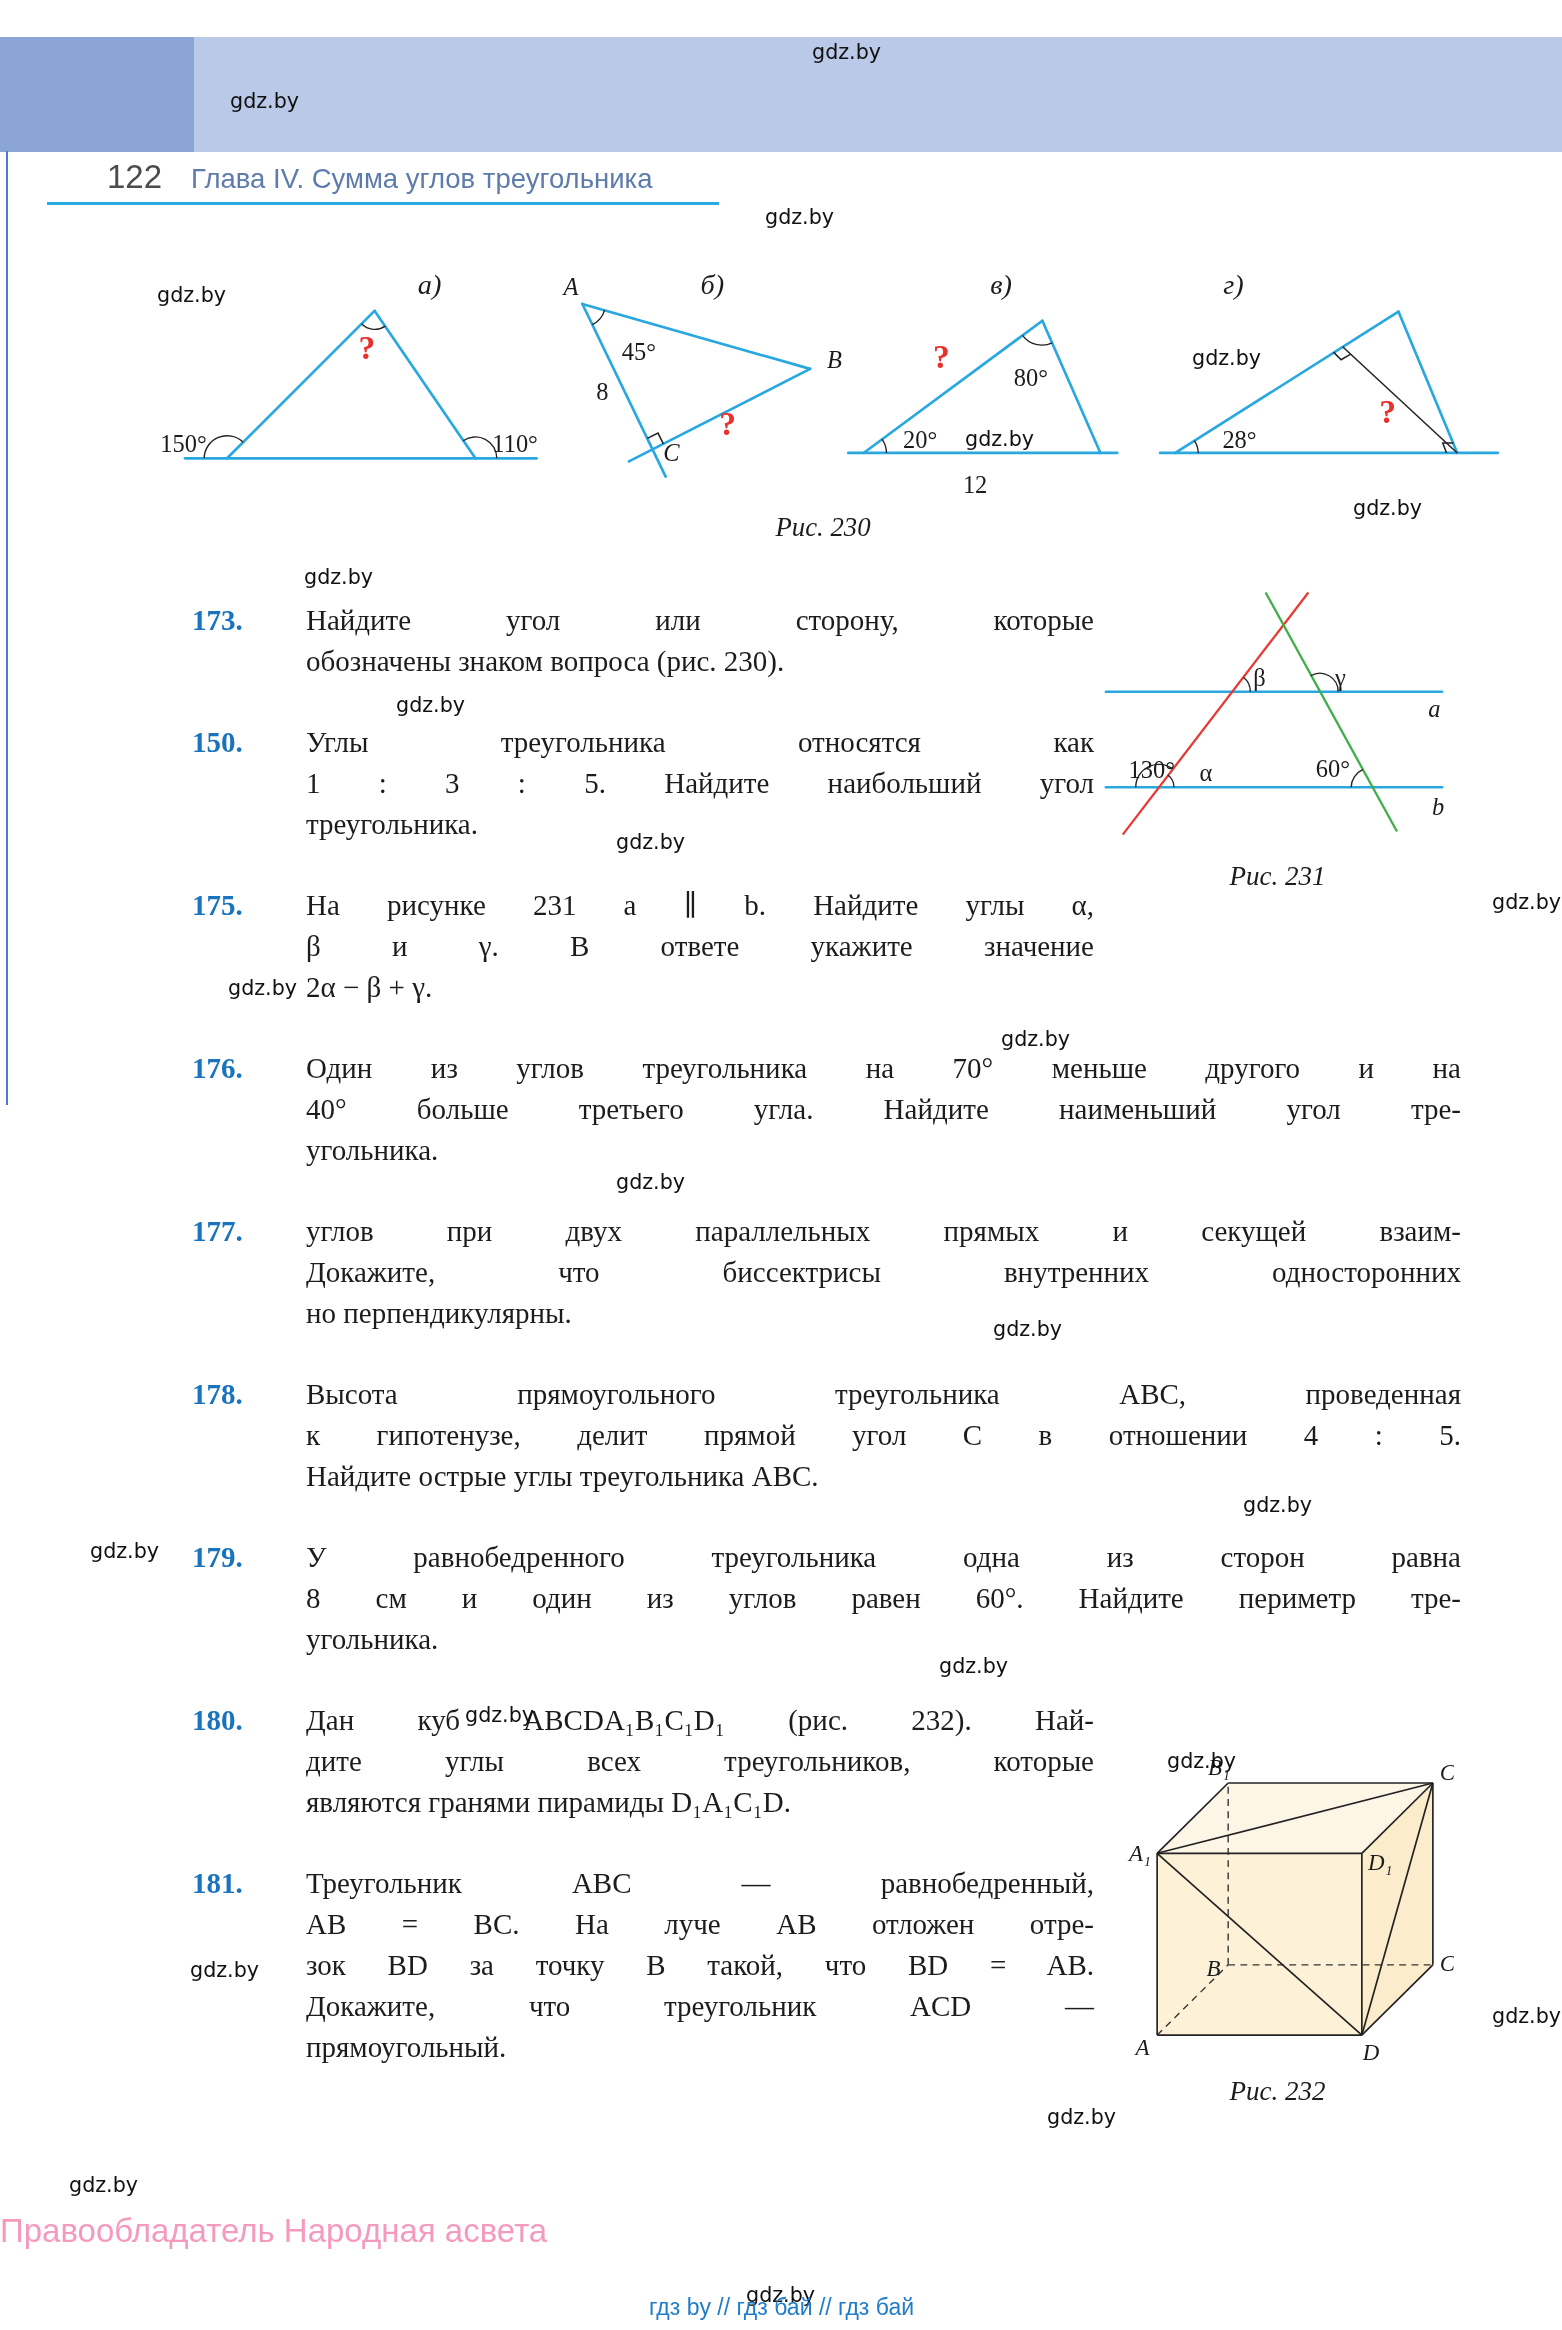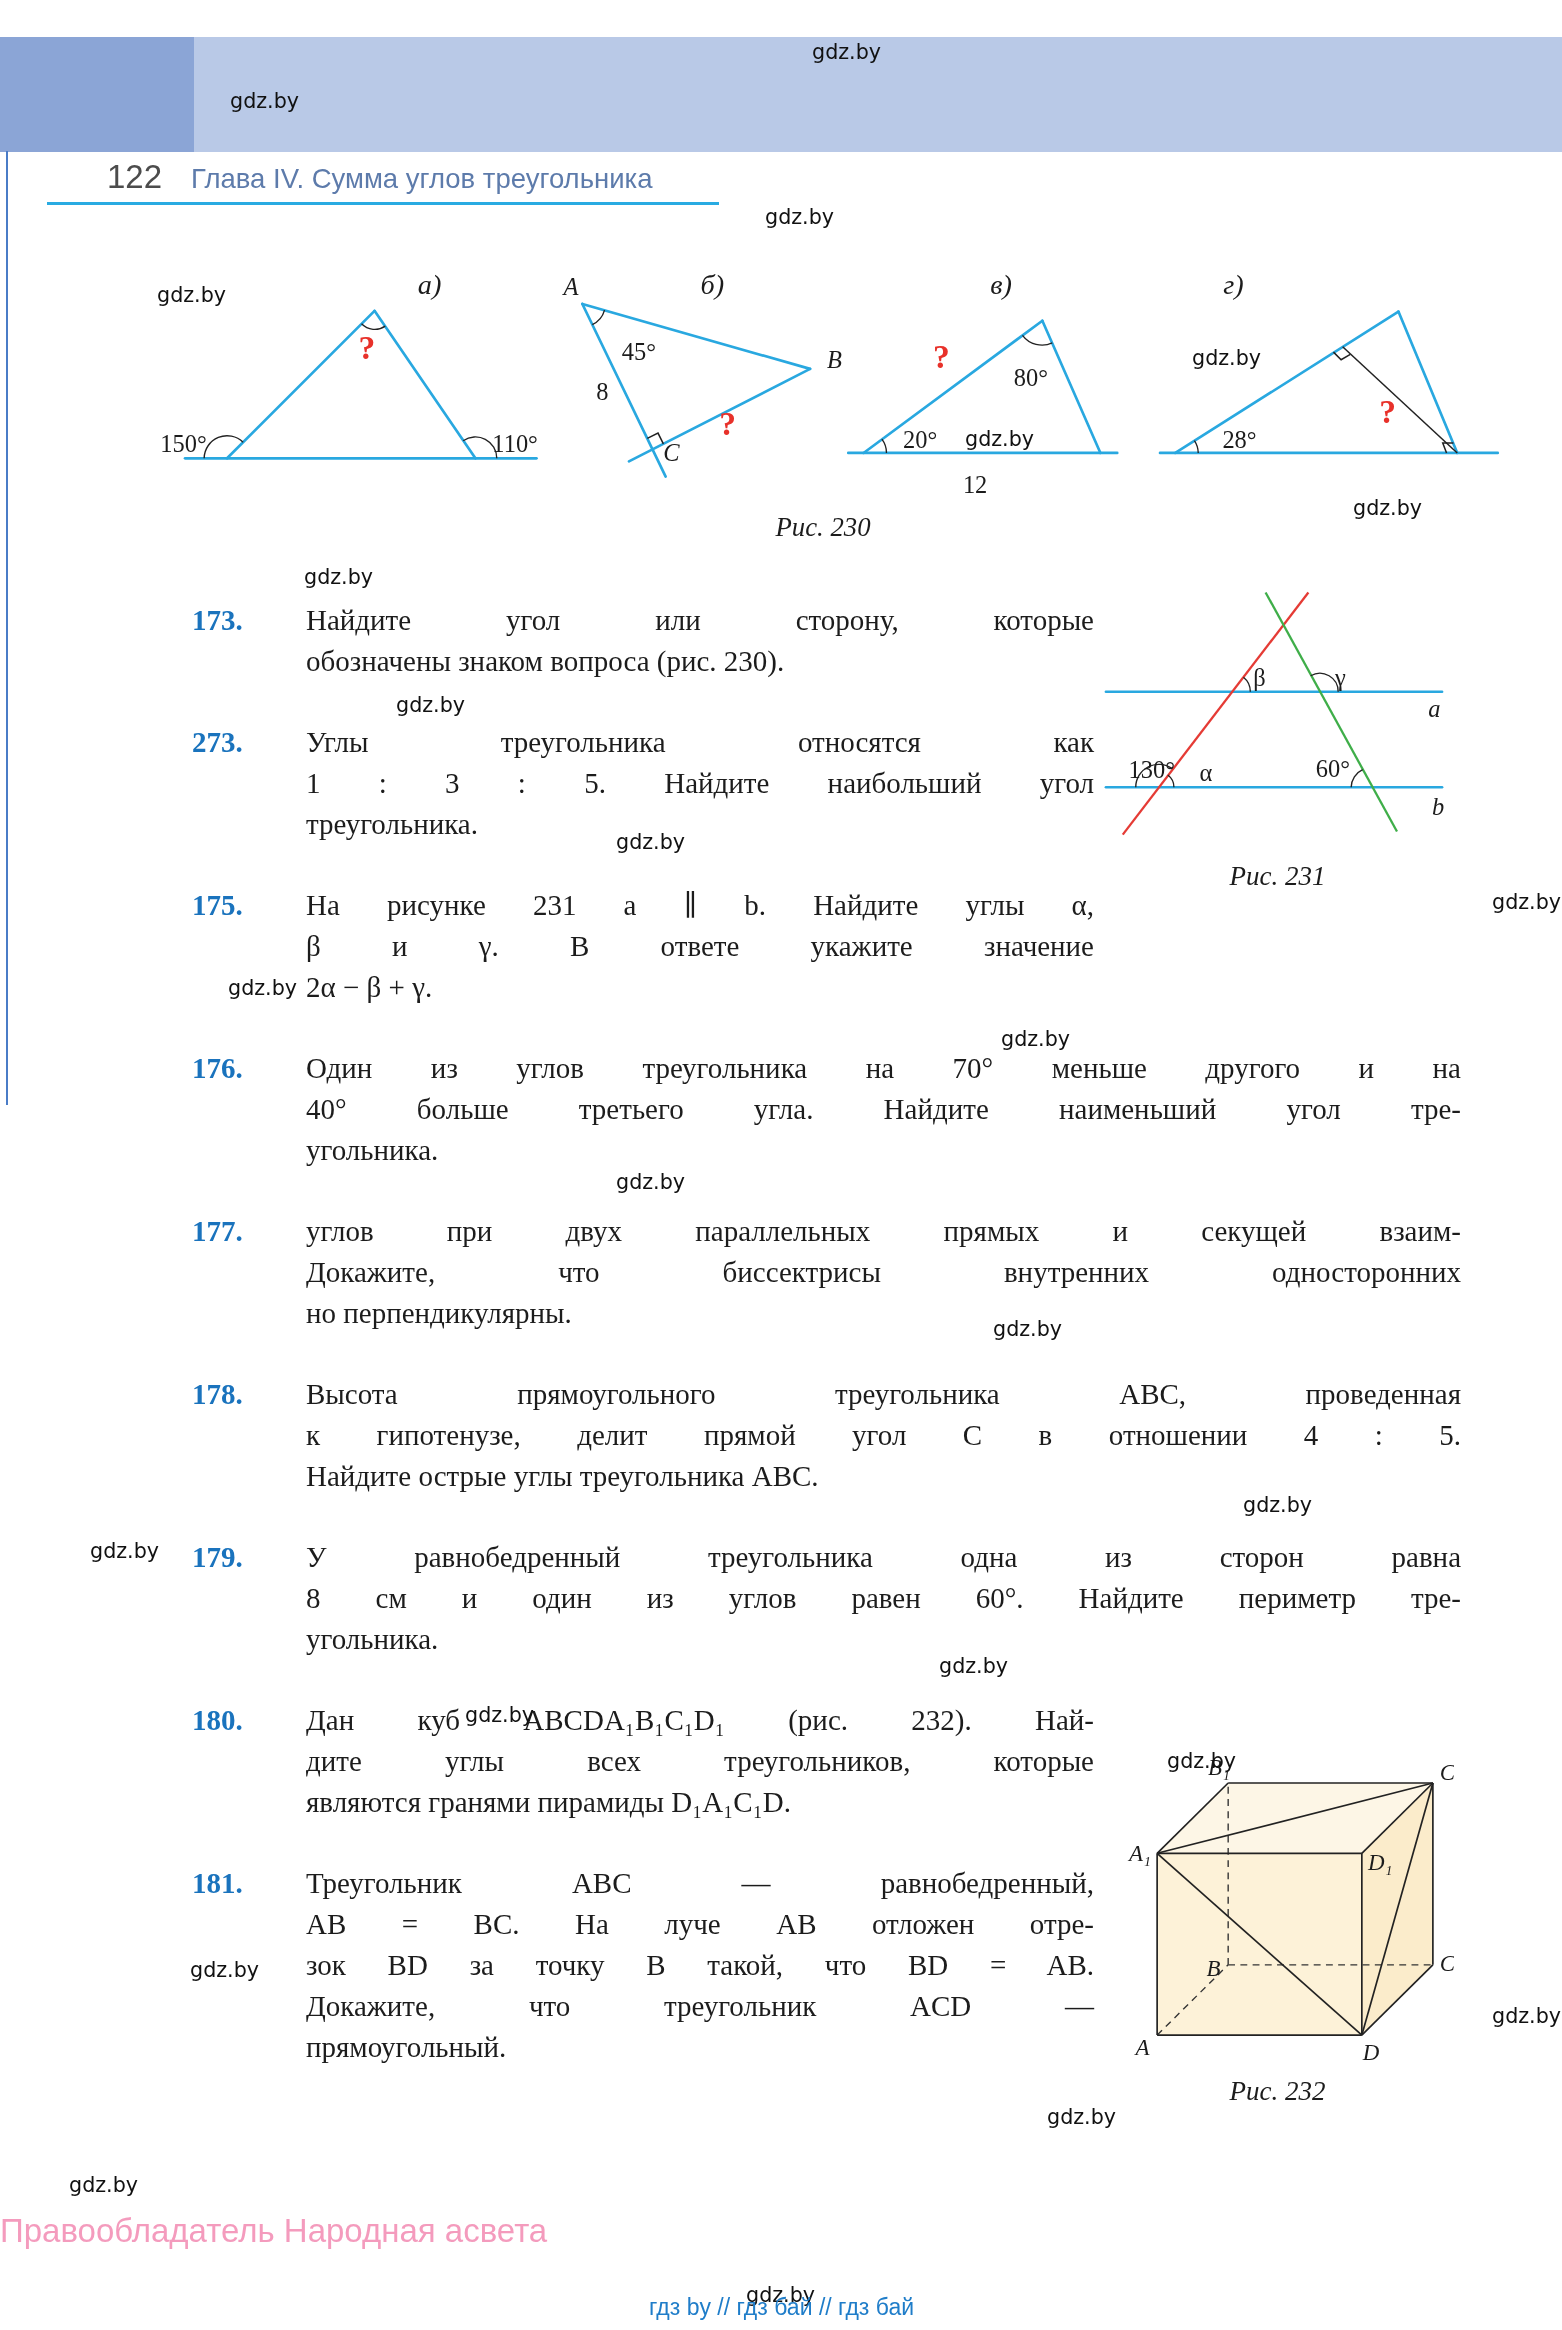"273." span.pnum { text: 273 -> 150 }
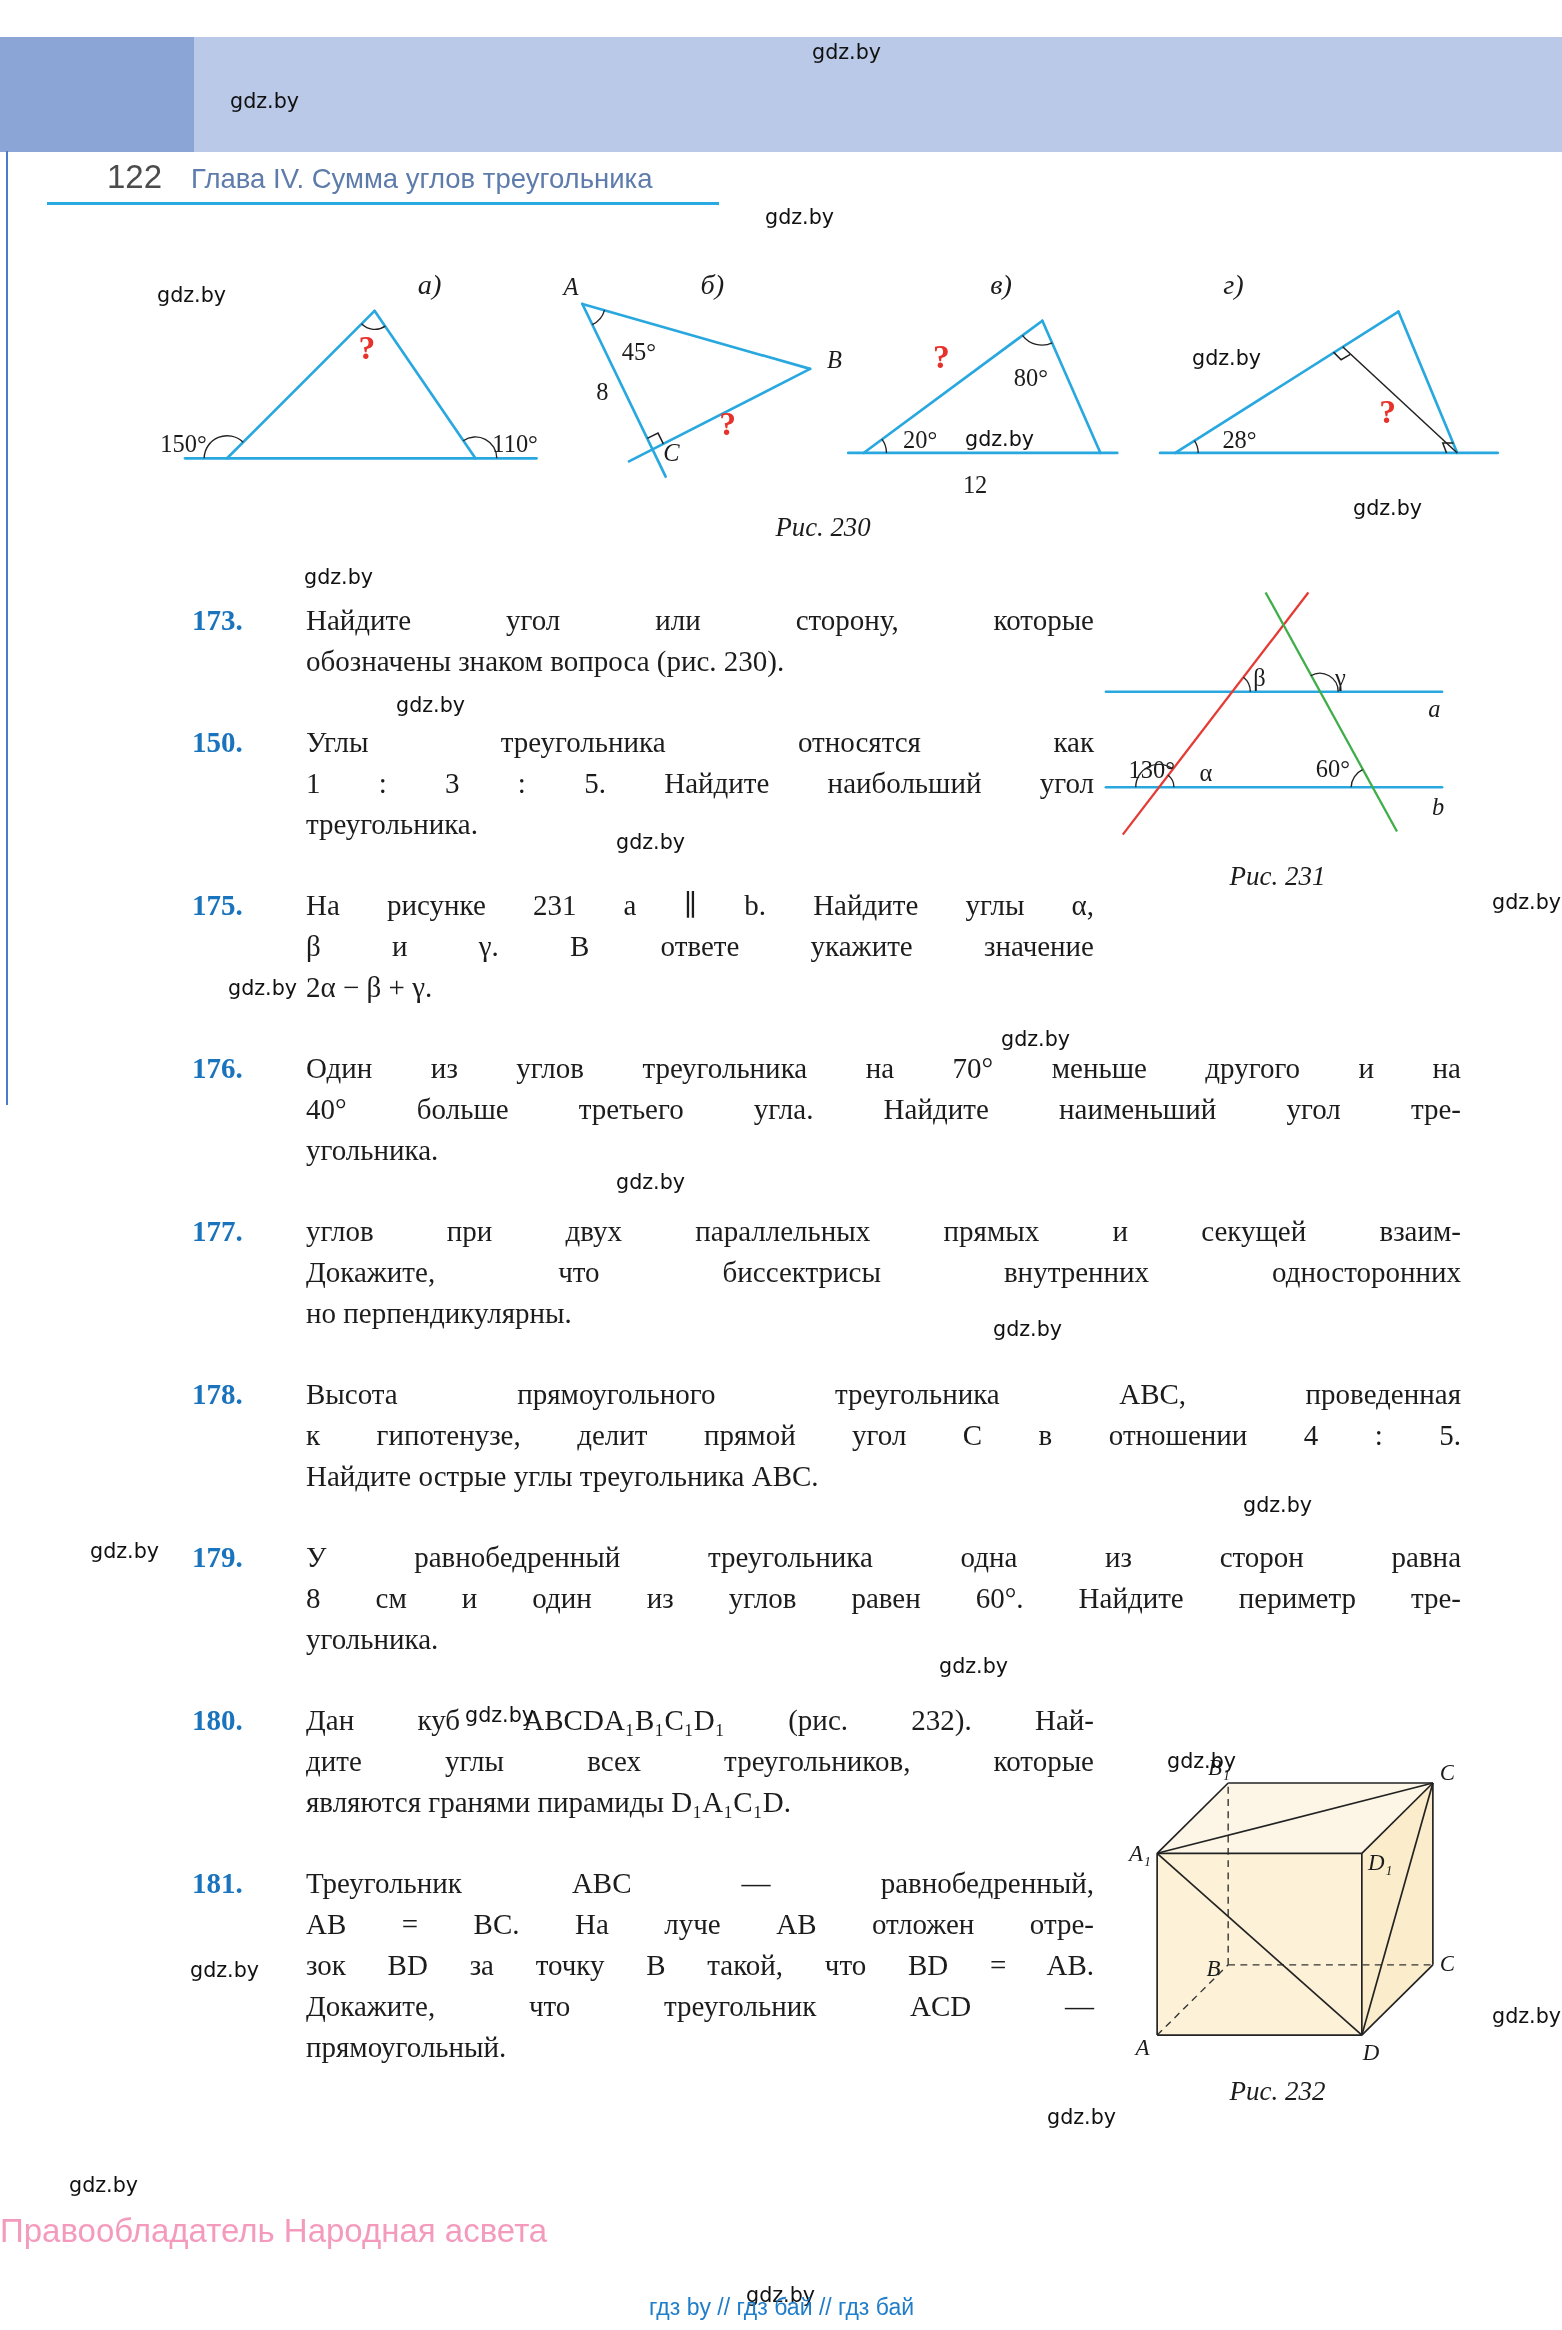"У равнобедренный треугольника одна из" div.pline { text: равнобедренный -> равнобедренного }
